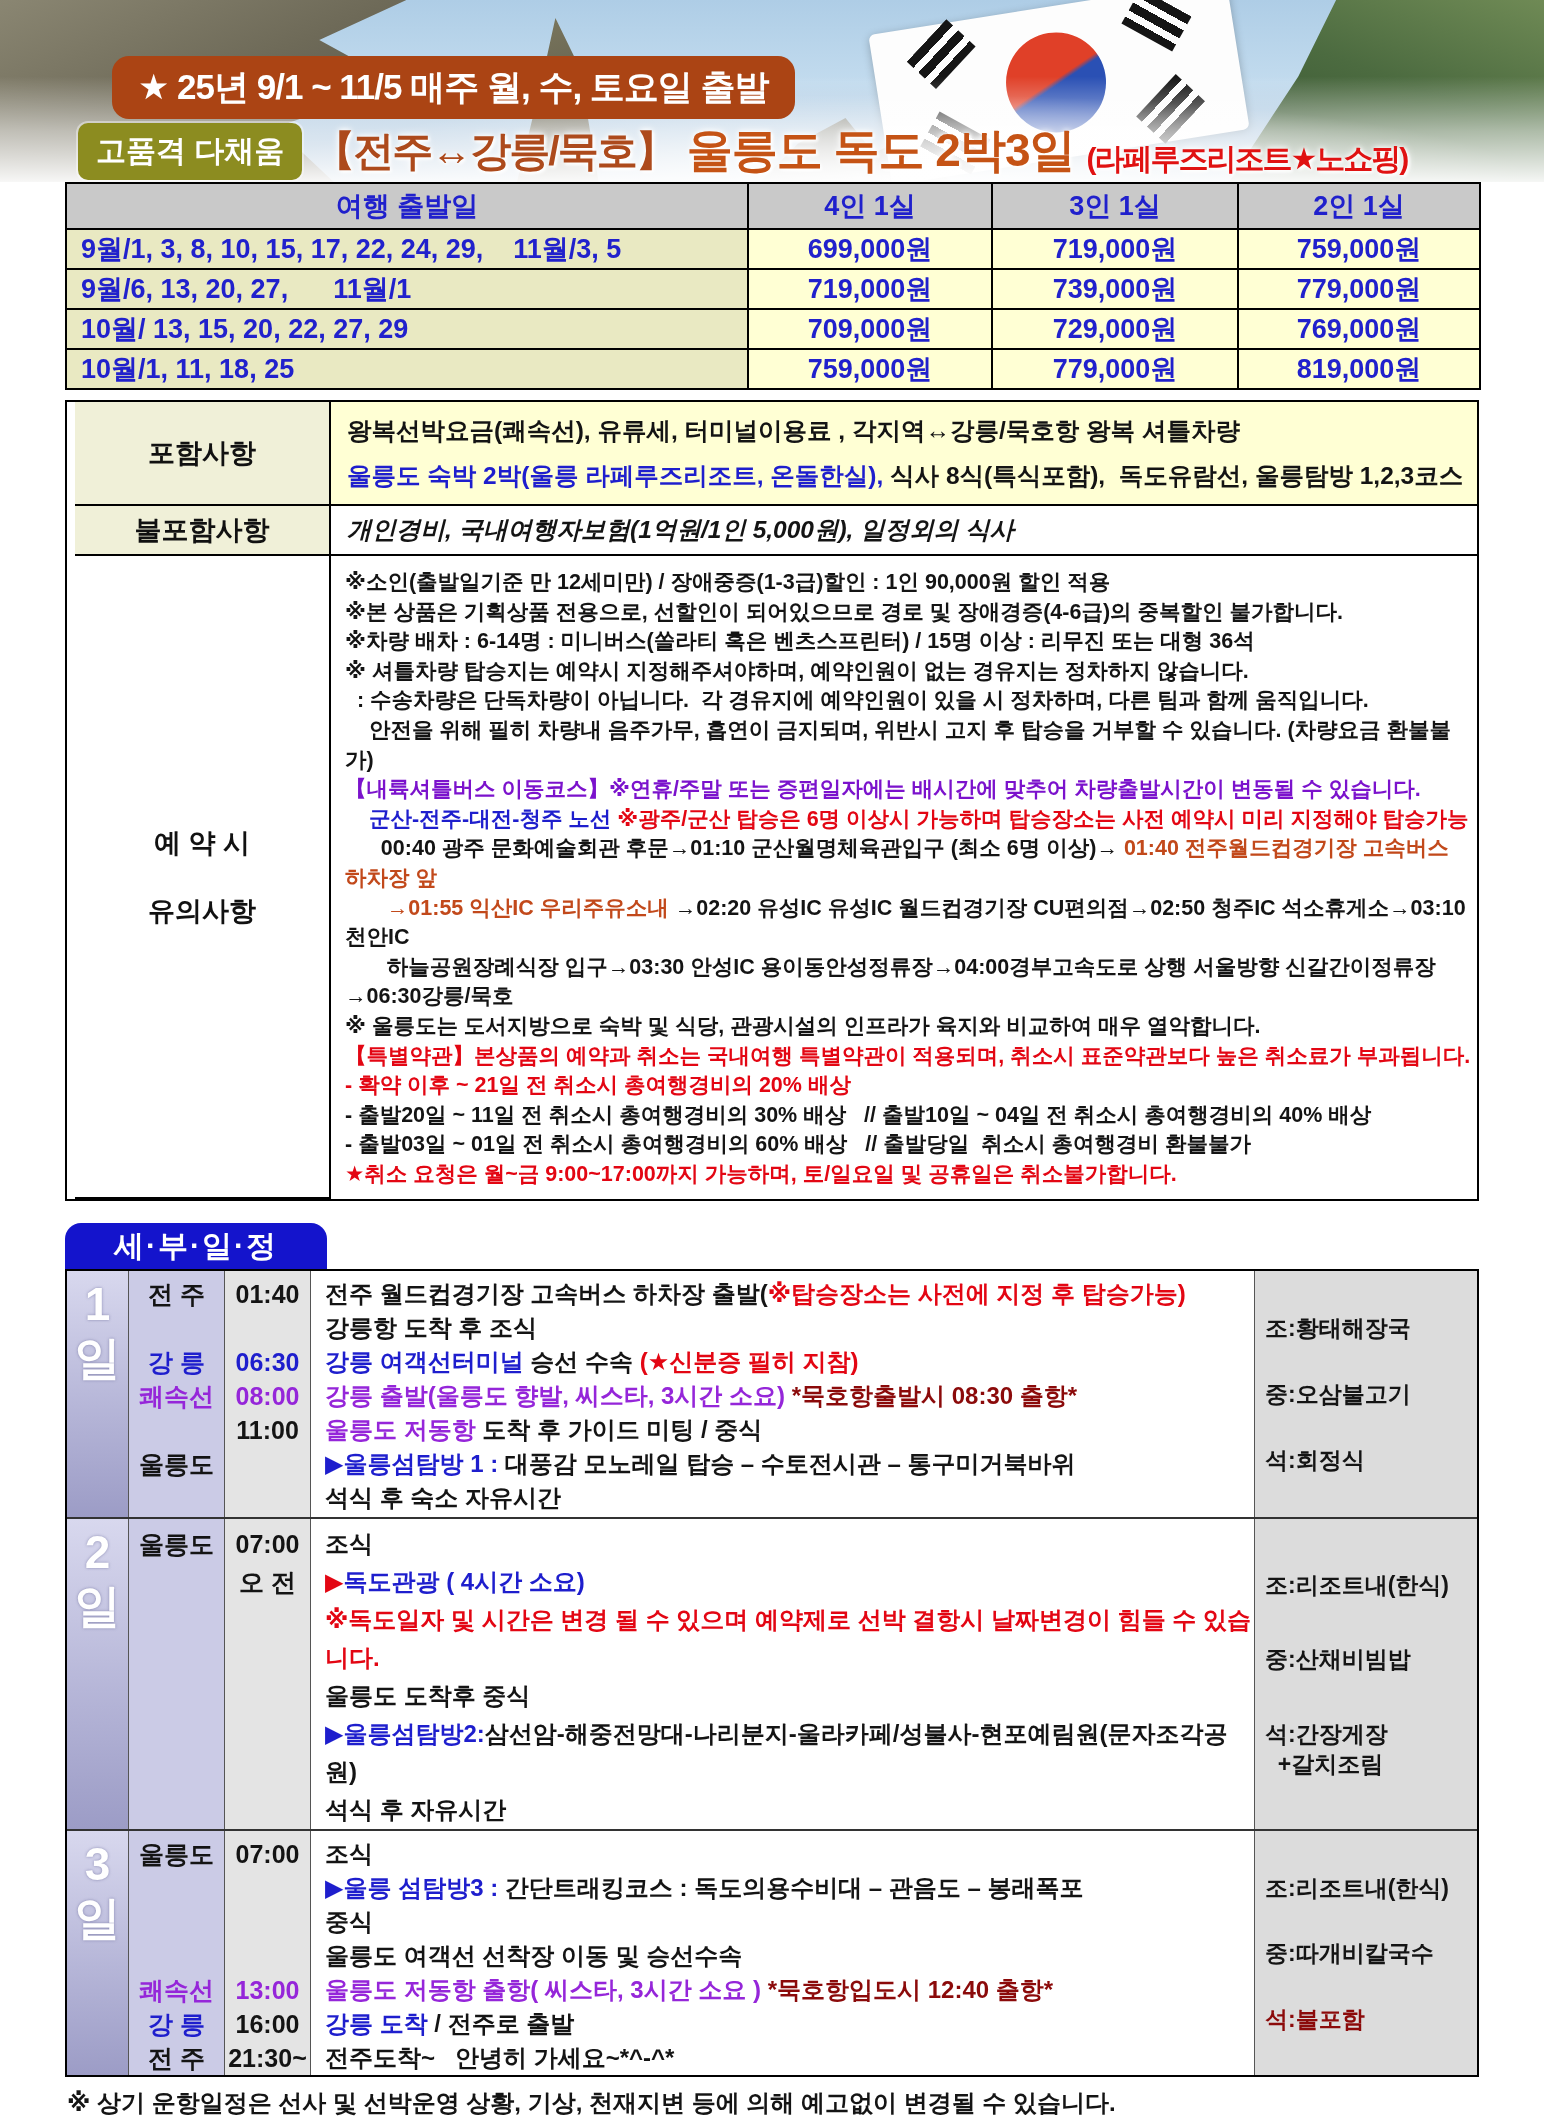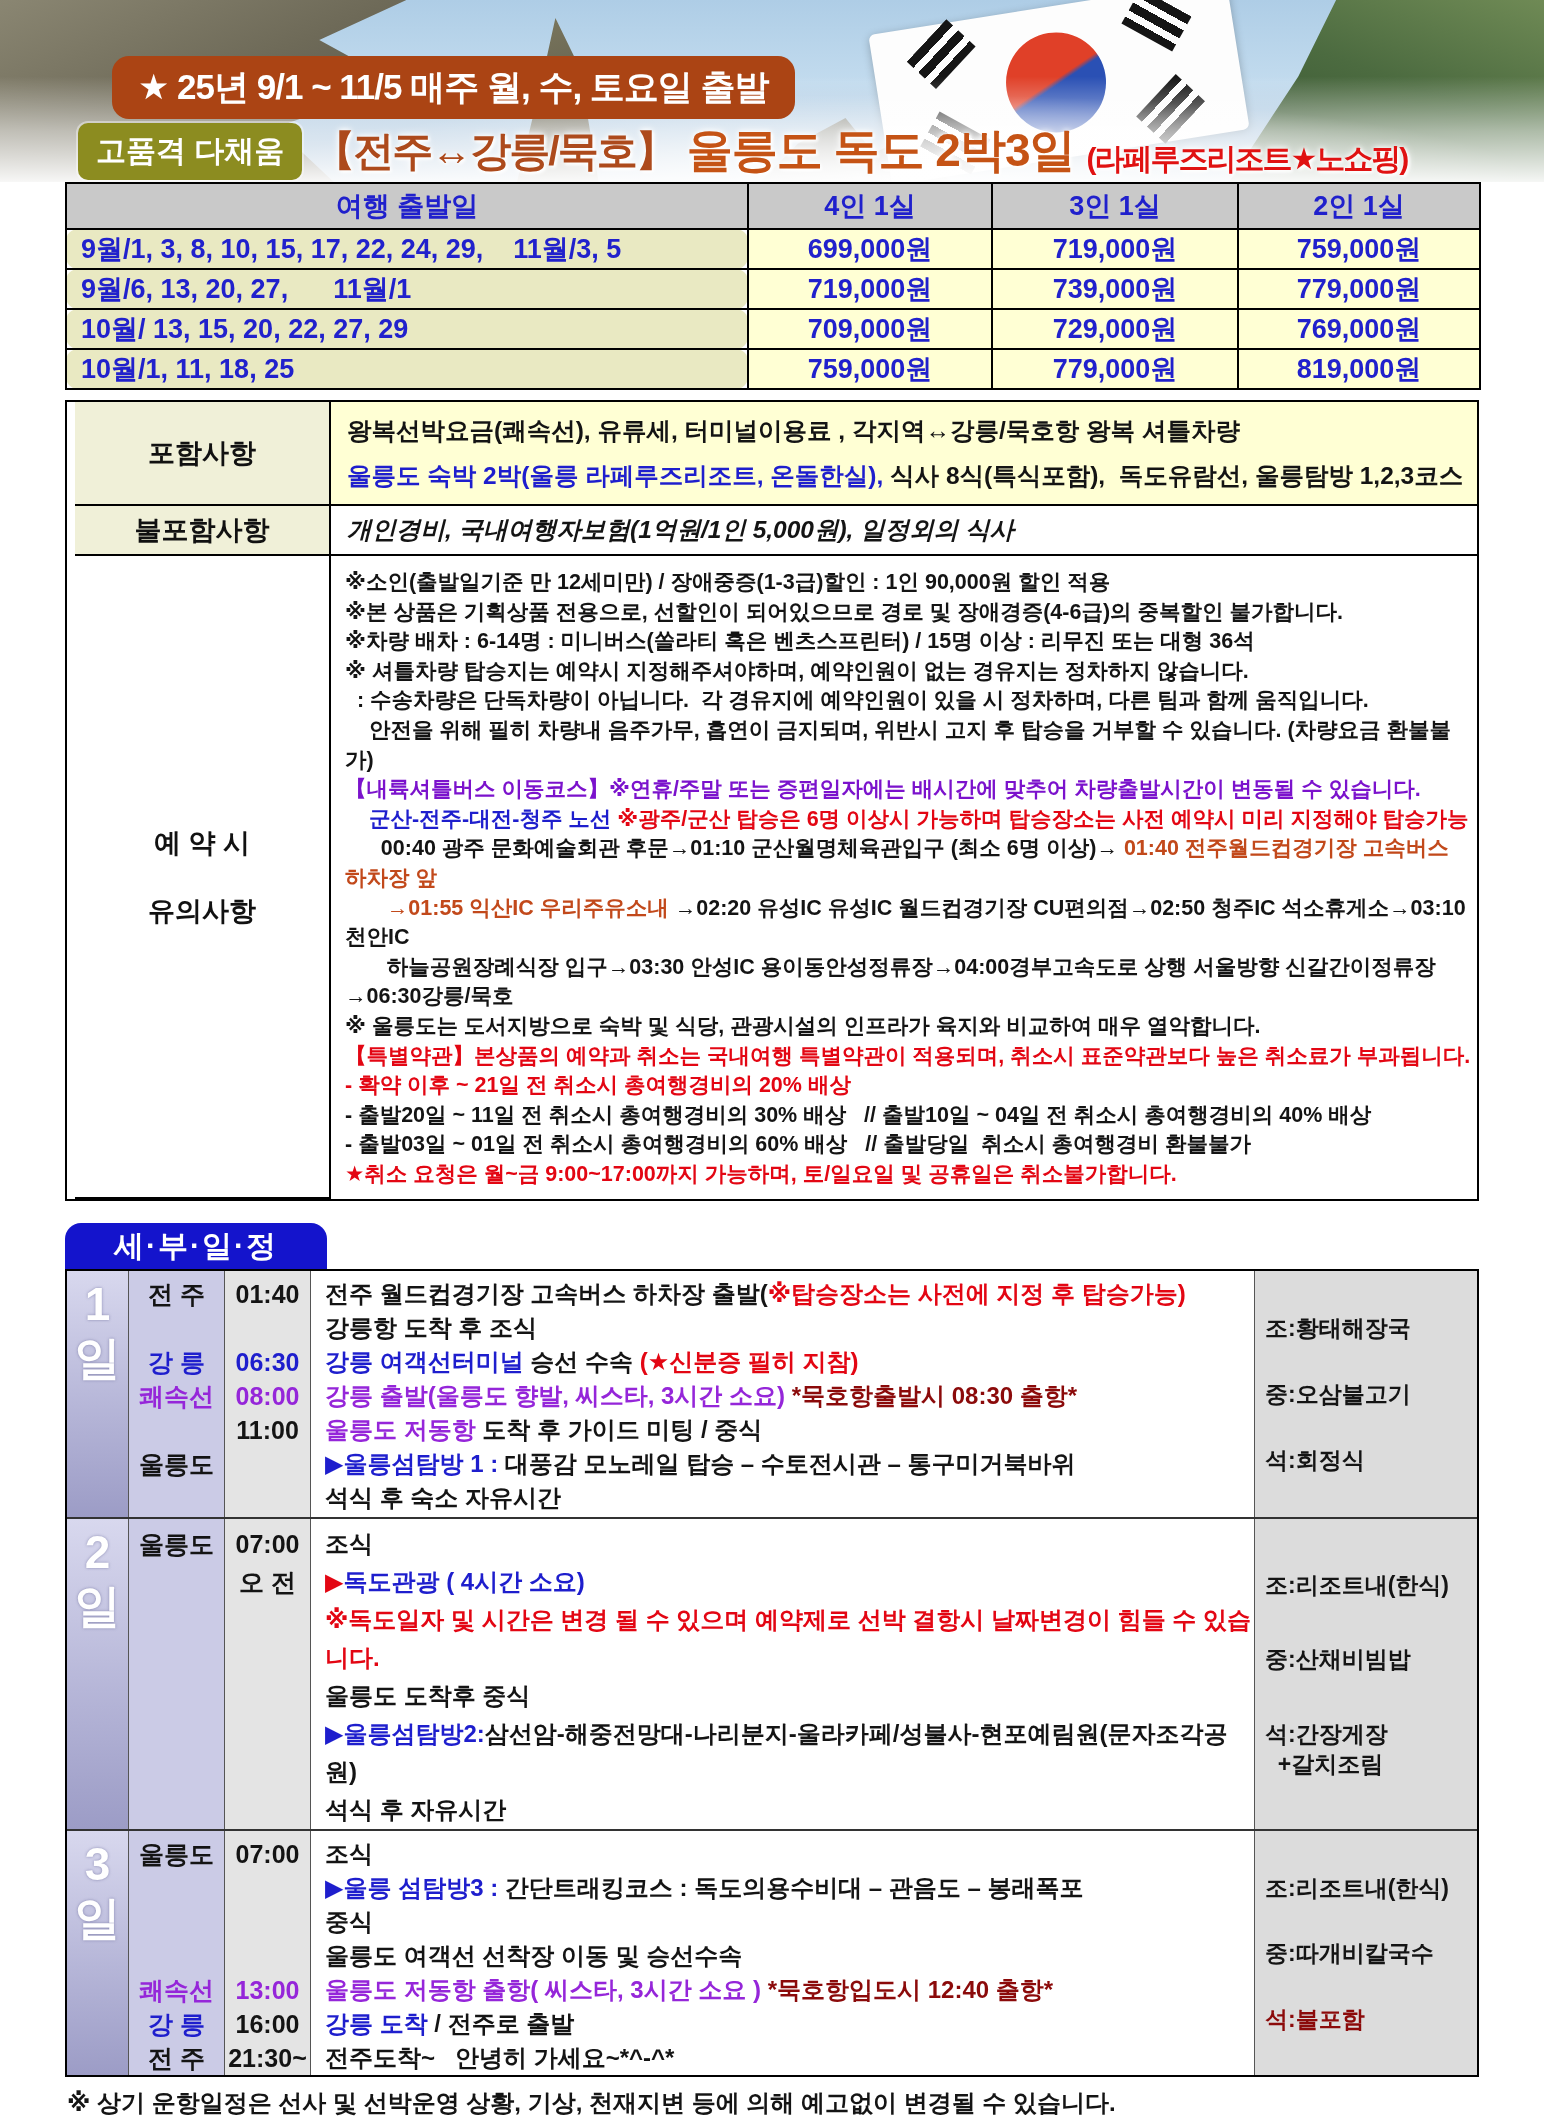"9월/1, 3, 8, 10, 15," td.dcell { border-radius: 12px -> none }
